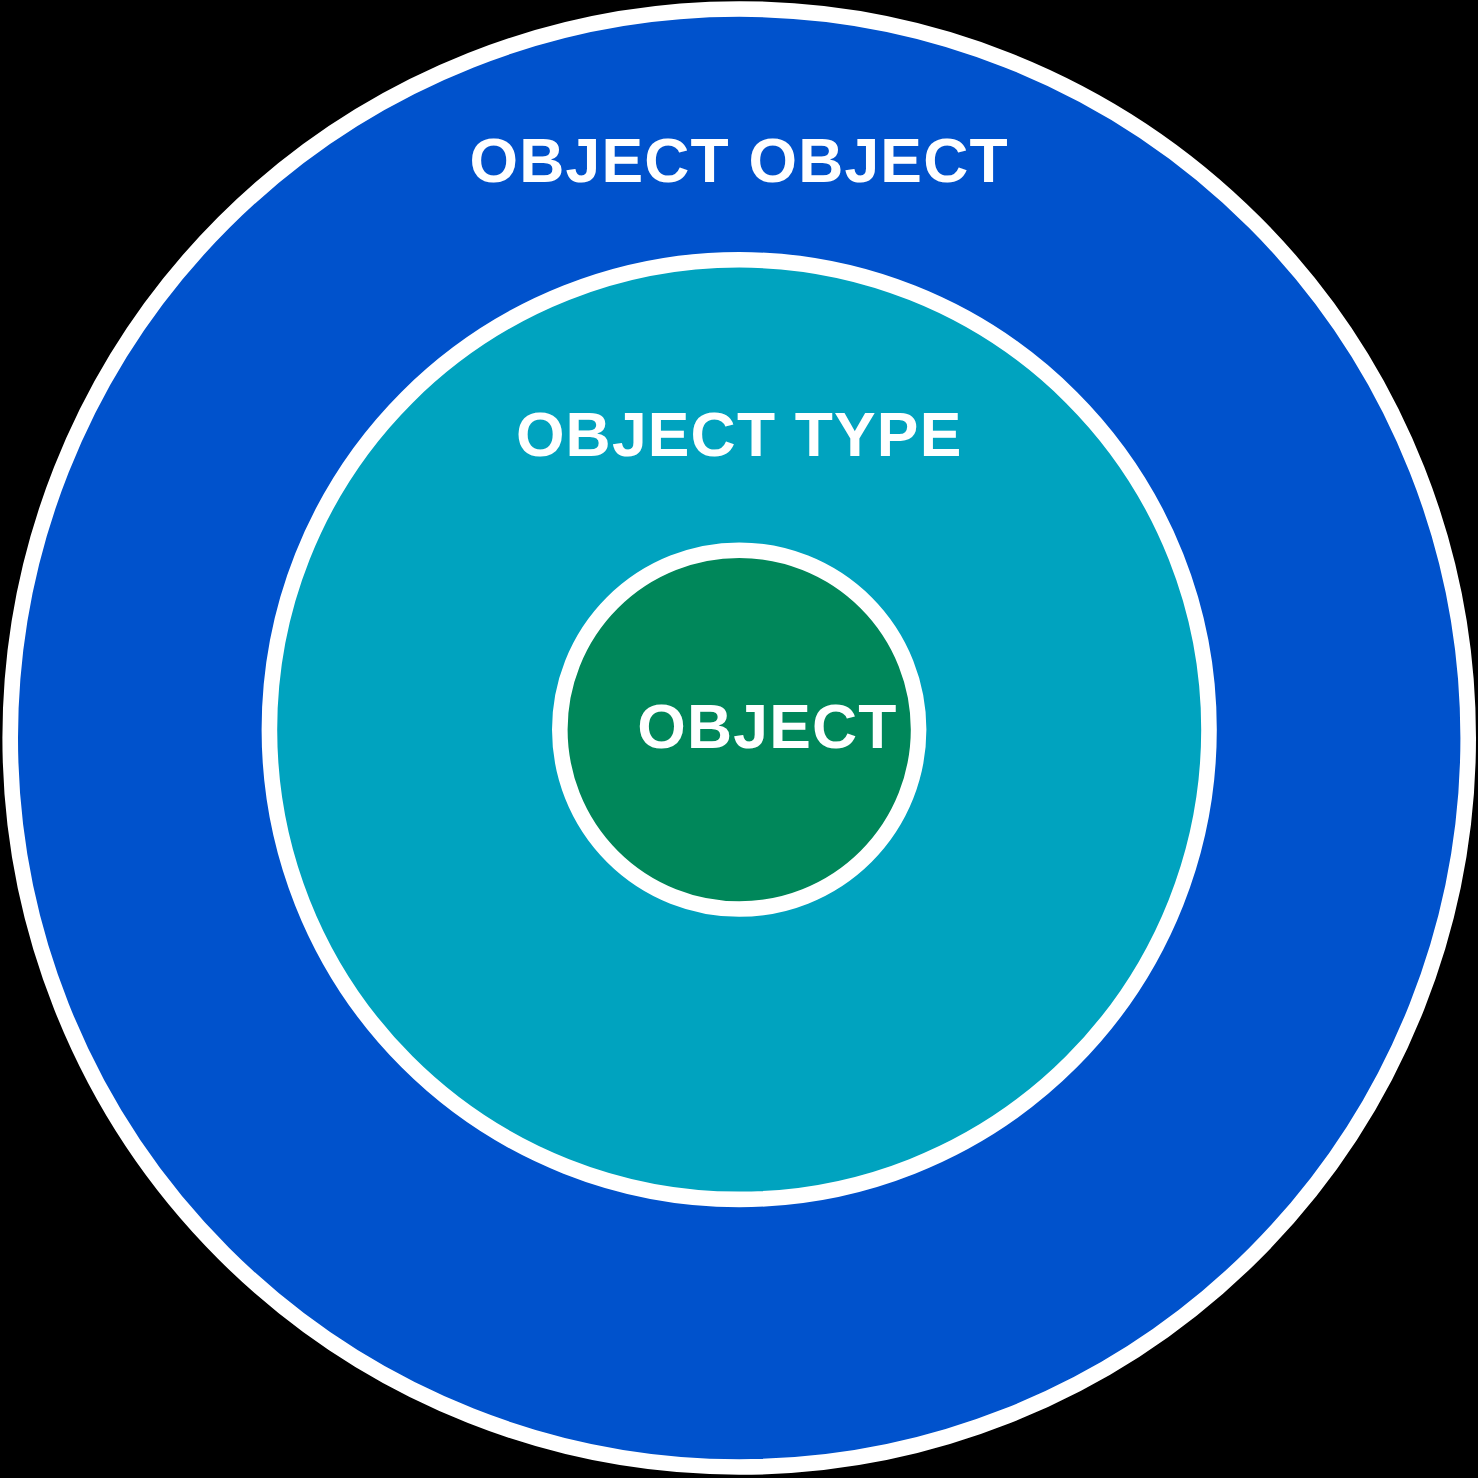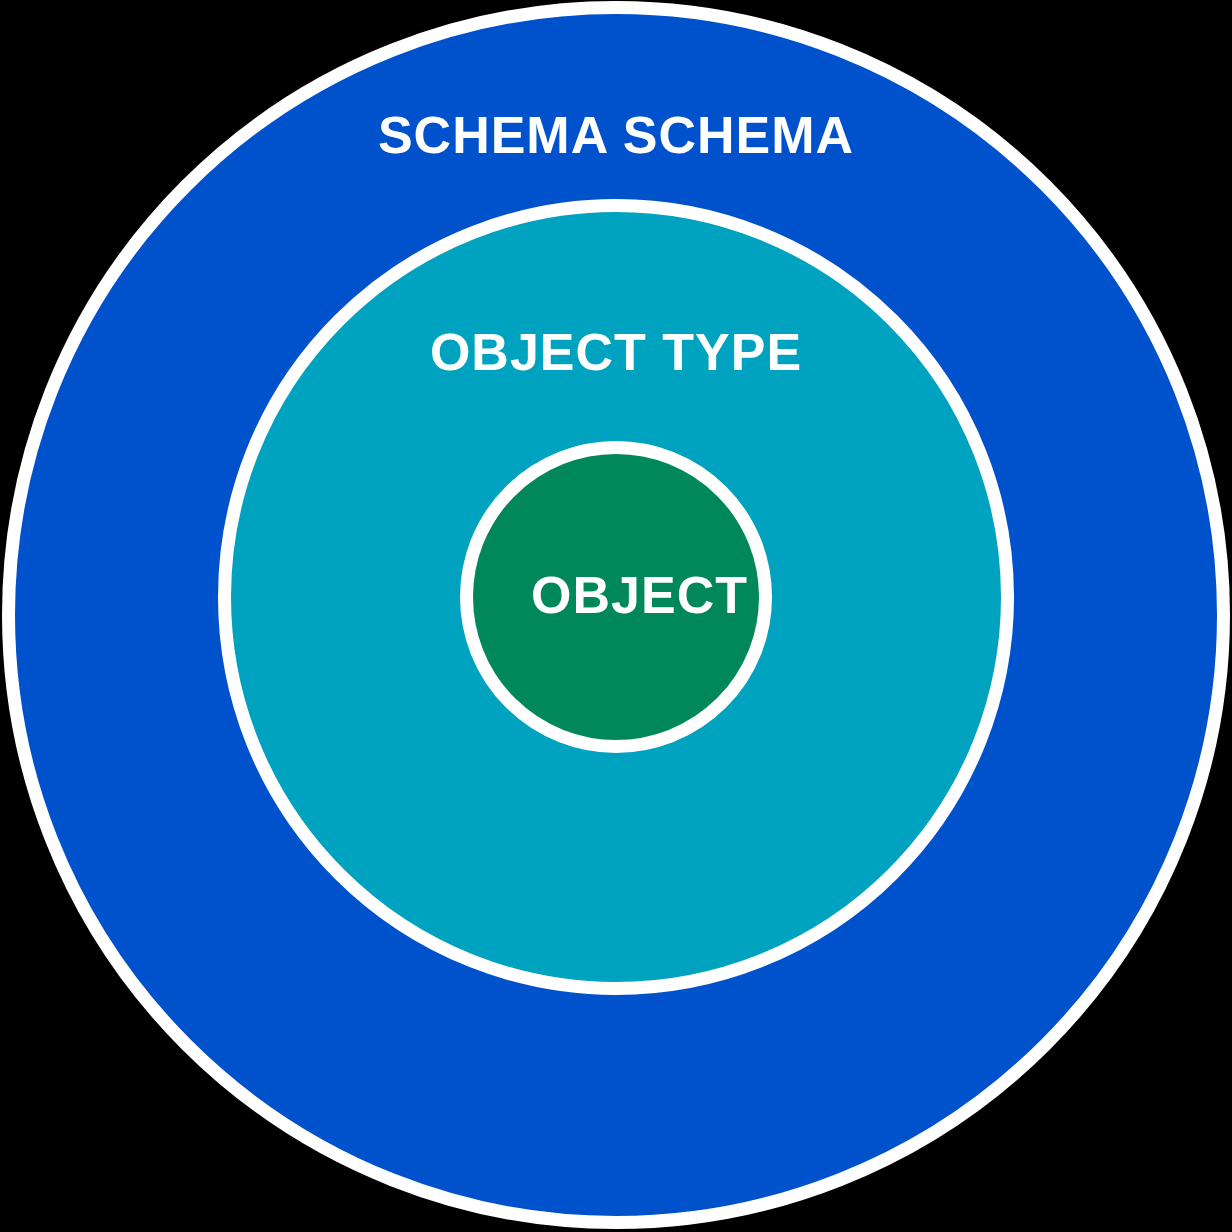"SCHEMA SCHEMA" div.ring-label { text: SCHEMA SCHEMA -> OBJECT OBJECT }
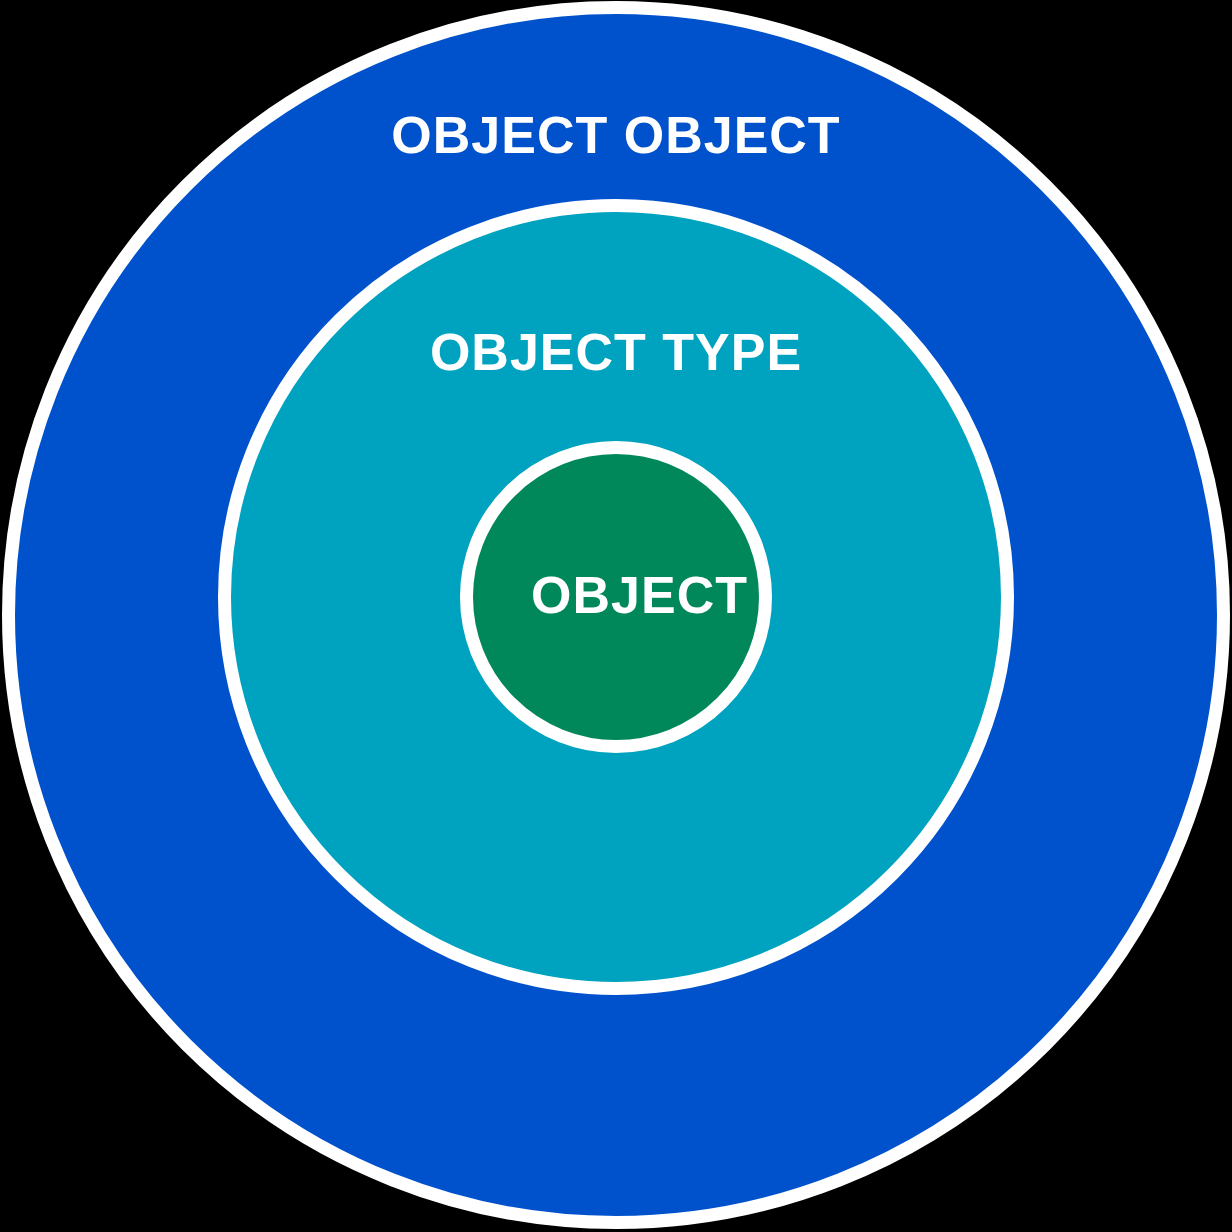"OBJECT TYPE" .circle.middle { top: 185px -> 196px }
